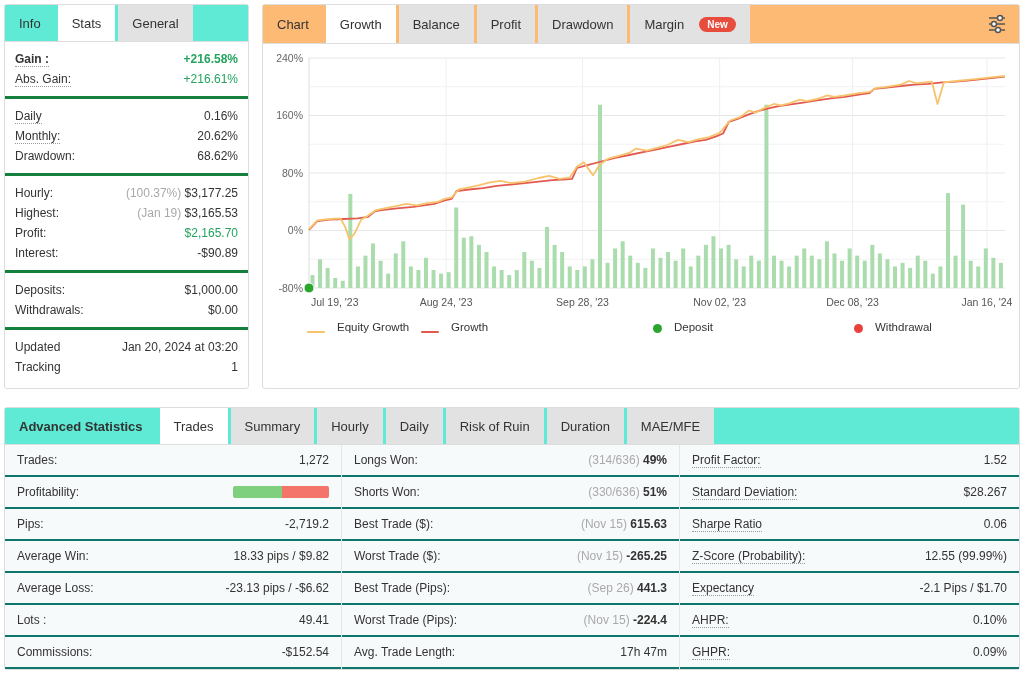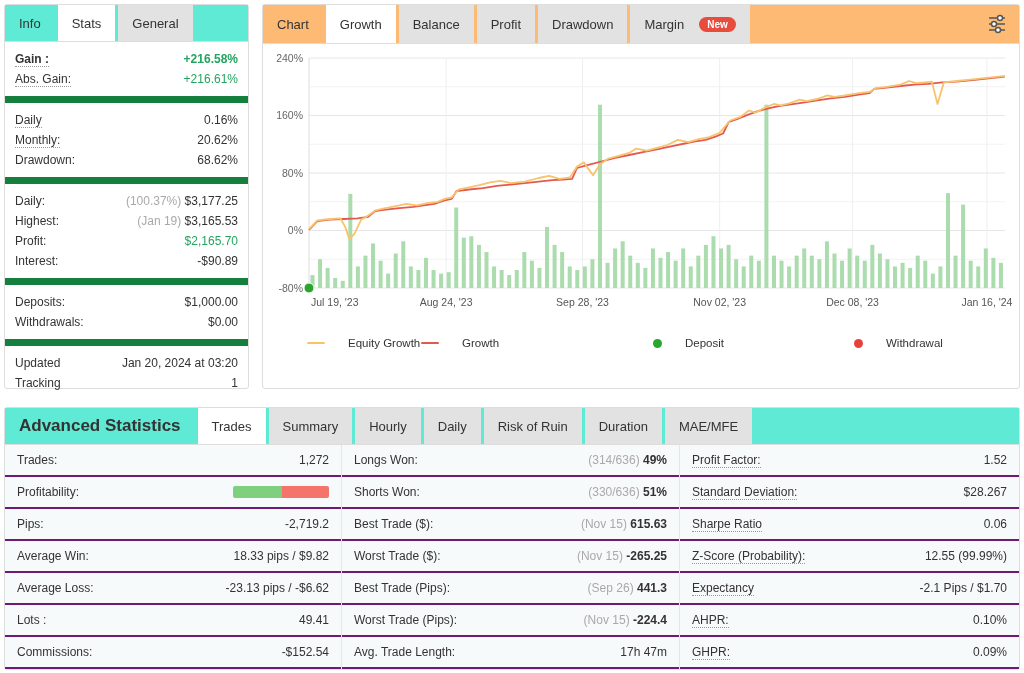"Gain :" .sgroup { border-bottom: 7px solid #15803d -> 3px solid #15803d }
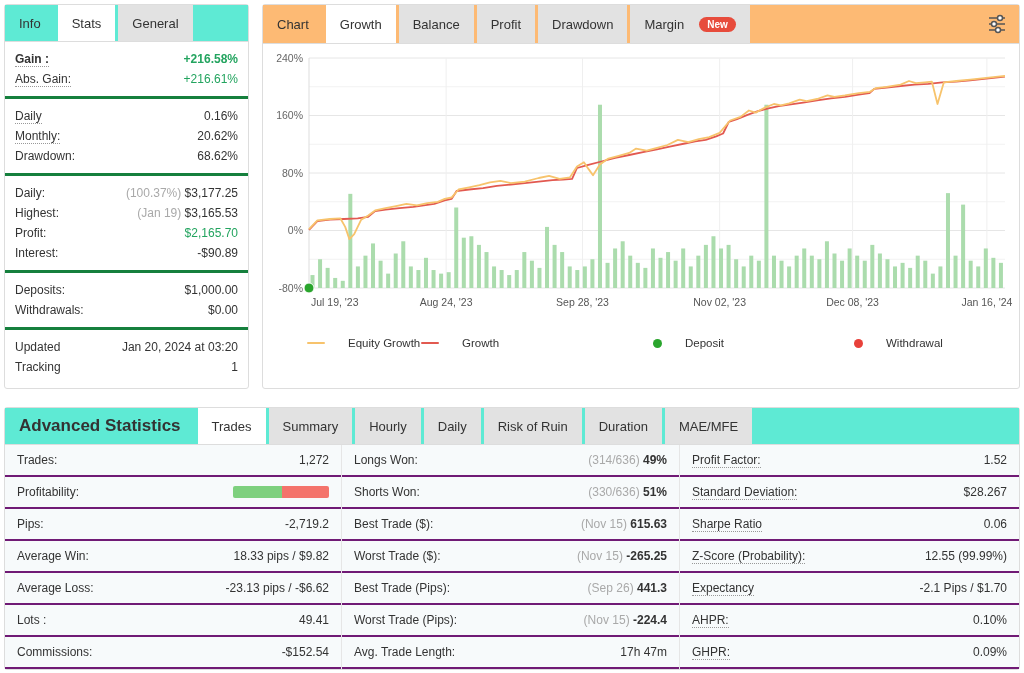"Daily:" span { text: Daily -> Hourly }
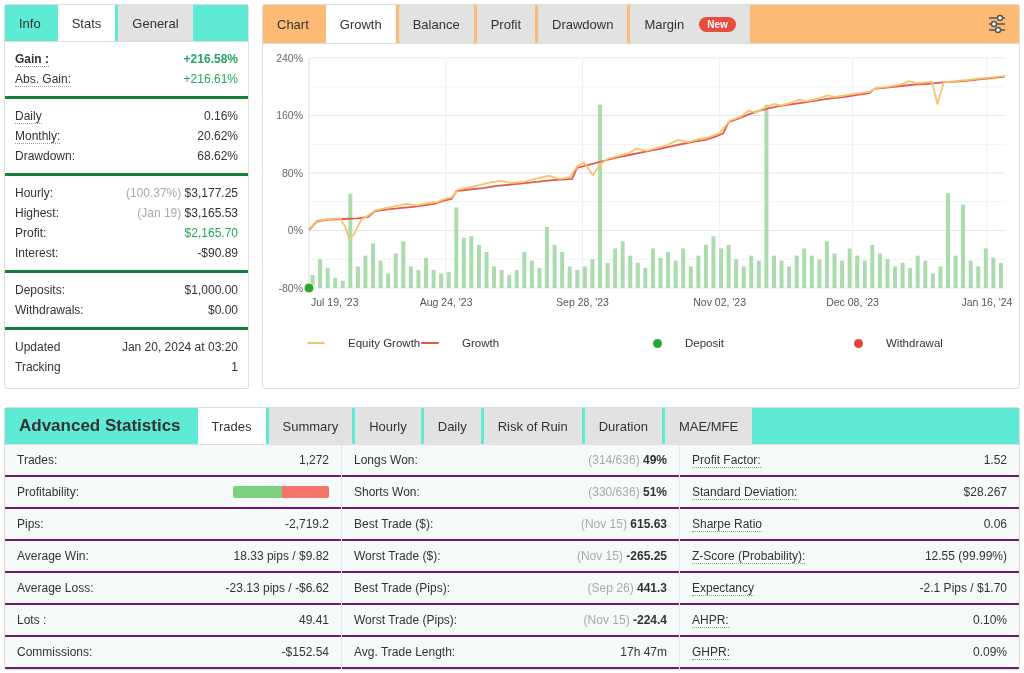"Equity Growth" .litem { align-items: center -> flex-end; gap: 23px -> 12px; top: 16px -> 0 }
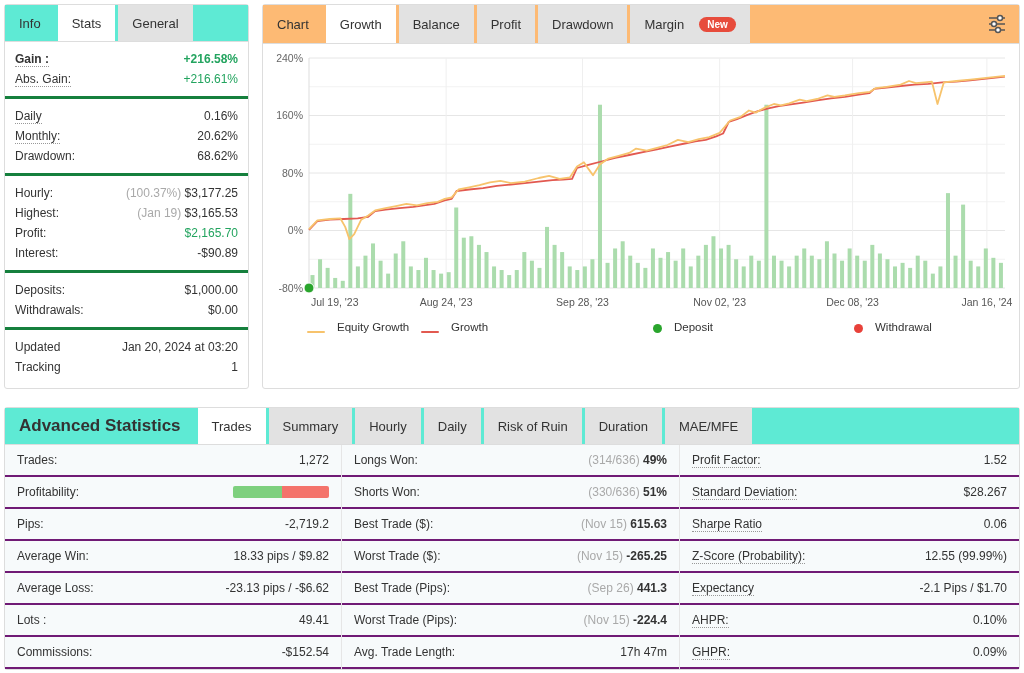"Advanced Statistics" .tab.title { font-size: 17px -> 13px }
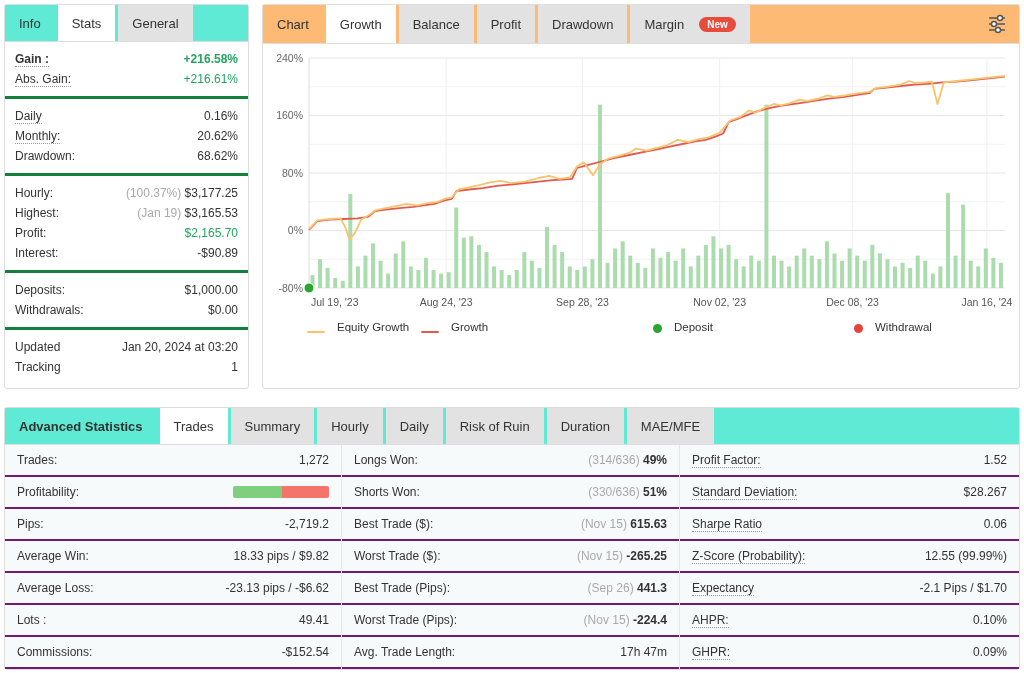"Trades:" .brow { border-bottom: 2px solid #701a75 -> 2px solid #0f766e }
